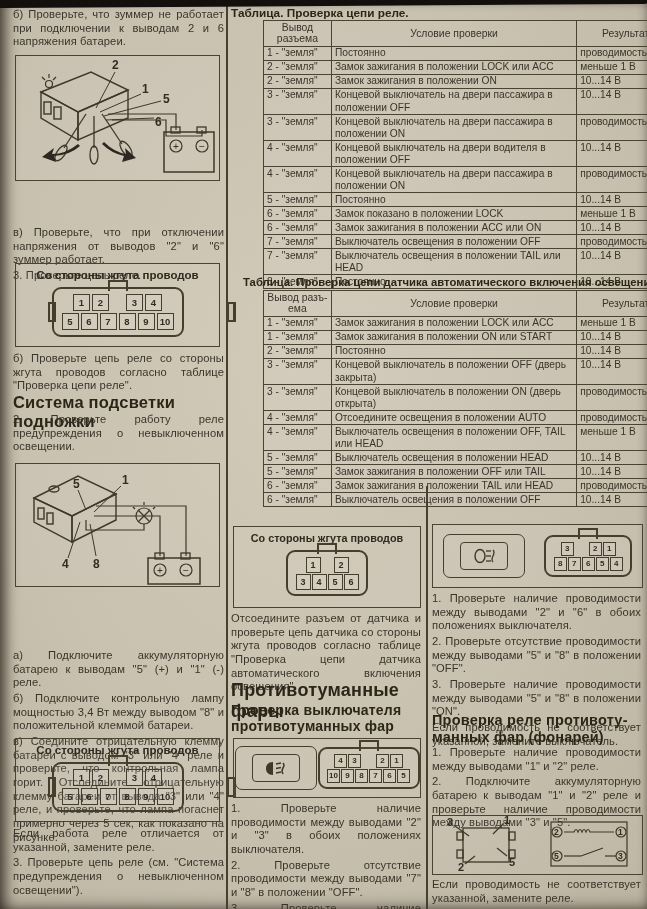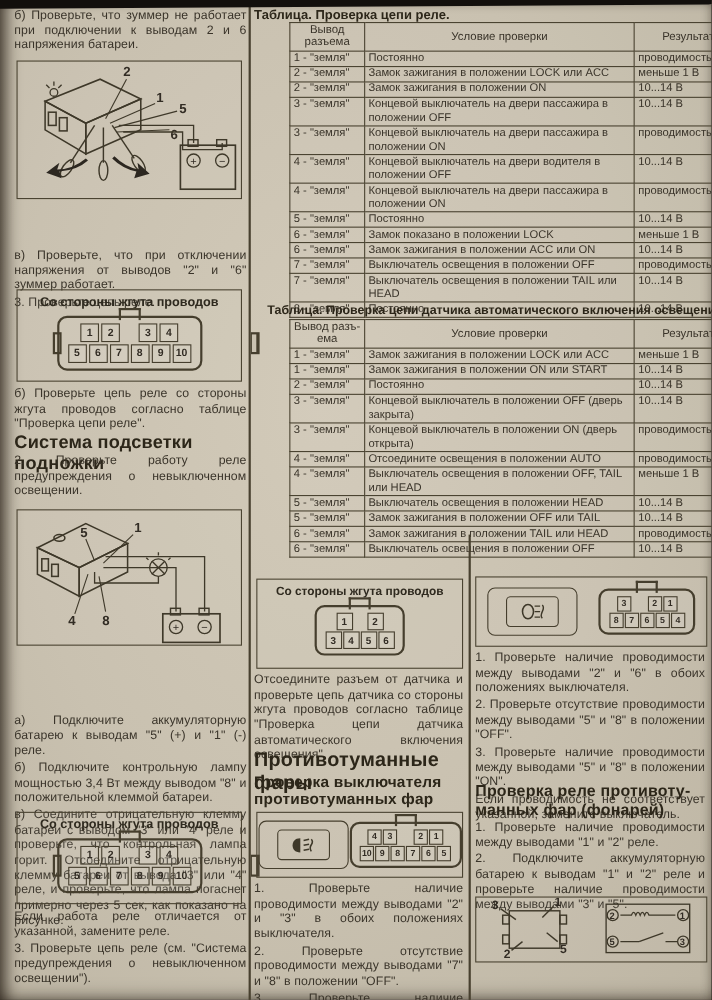"Если проводимость не соответствует указанной, замените реле." div.abs { html: none -> <div>Если проводимость не соответствует указанной, замените реле.</div> }
